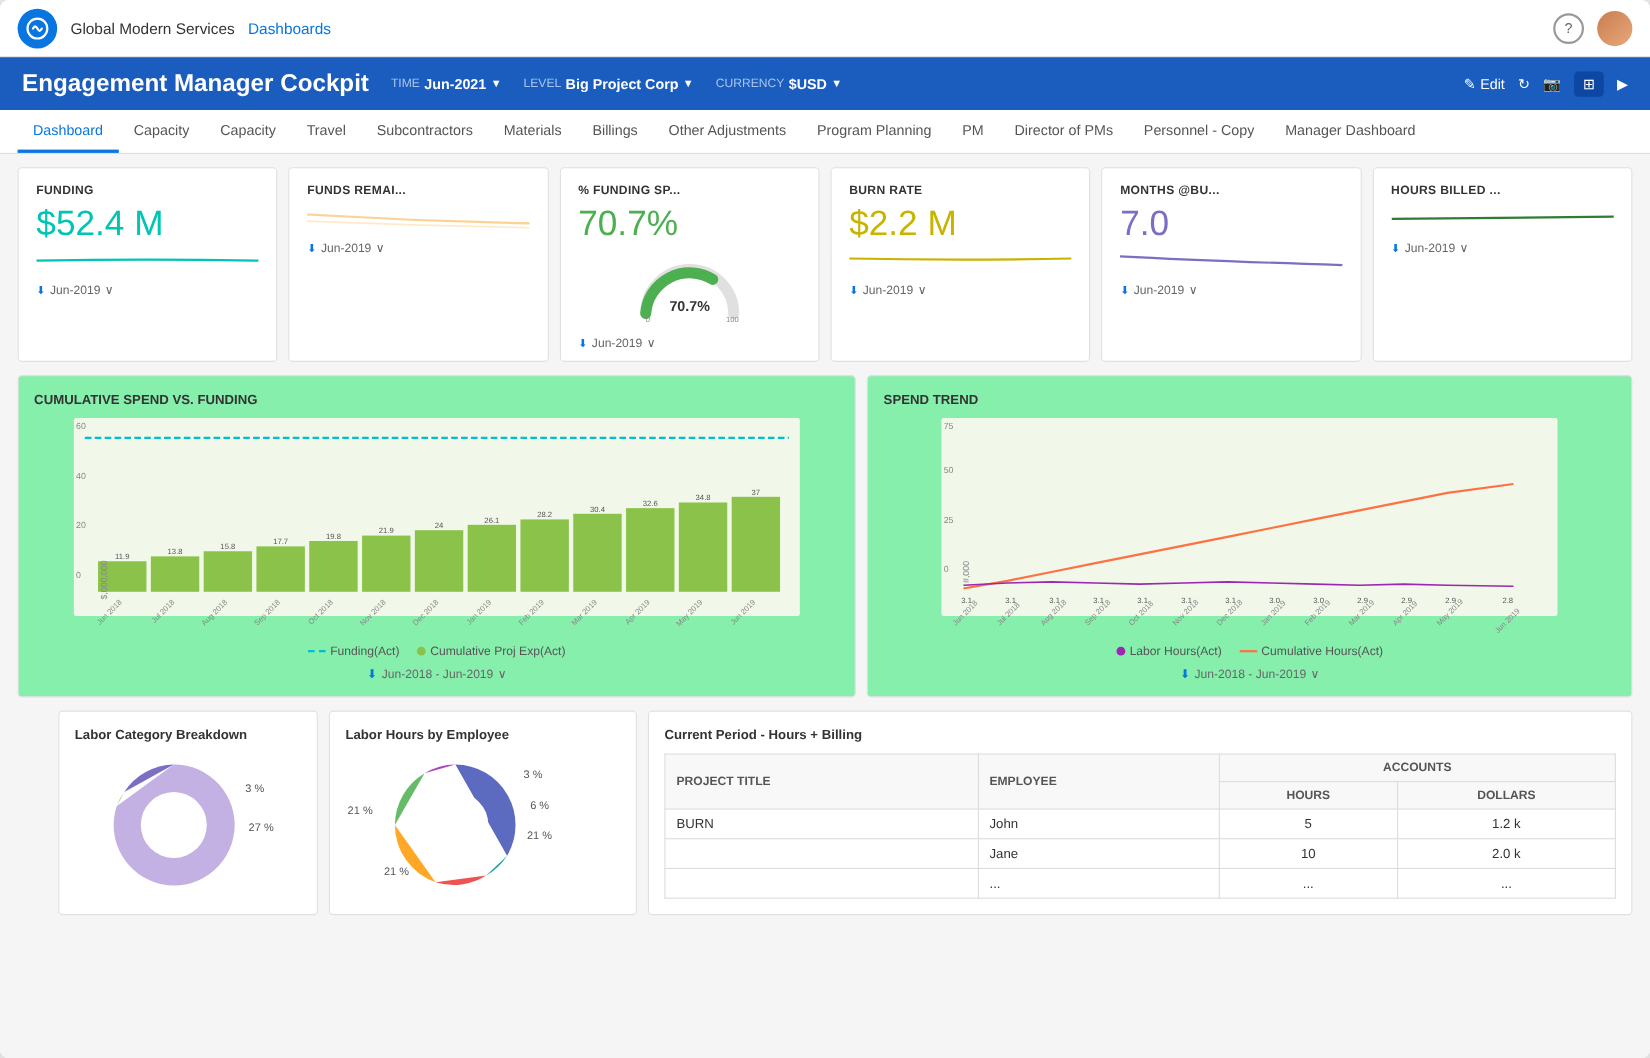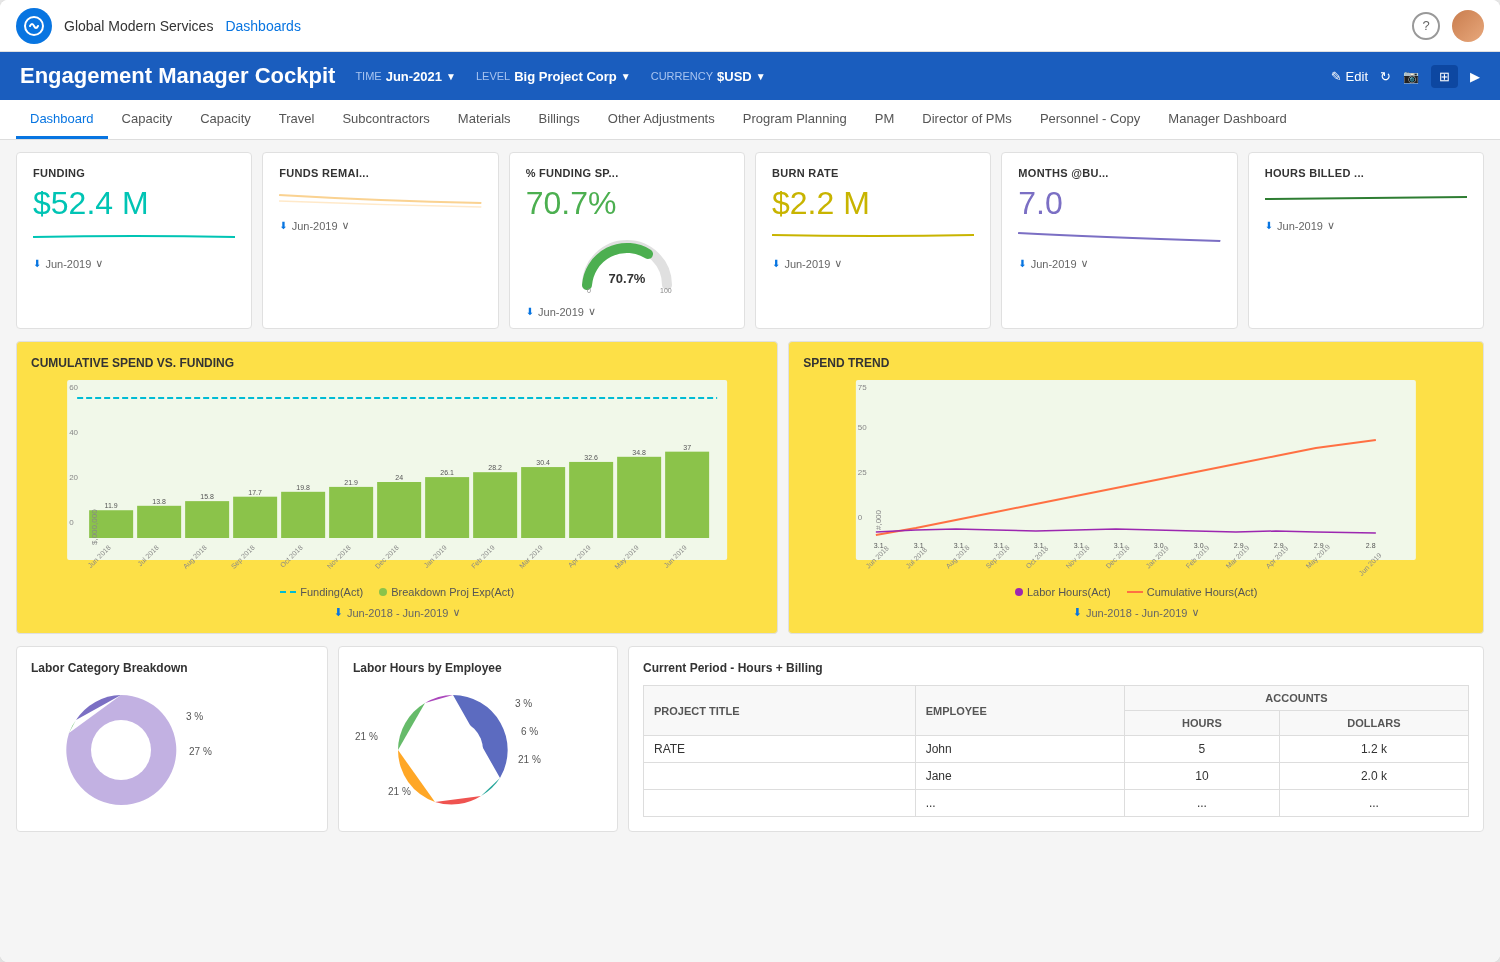"CUMULATIVE SPEND VS. FUNDING" .chart-card { background: #fde047 -> #86efac }
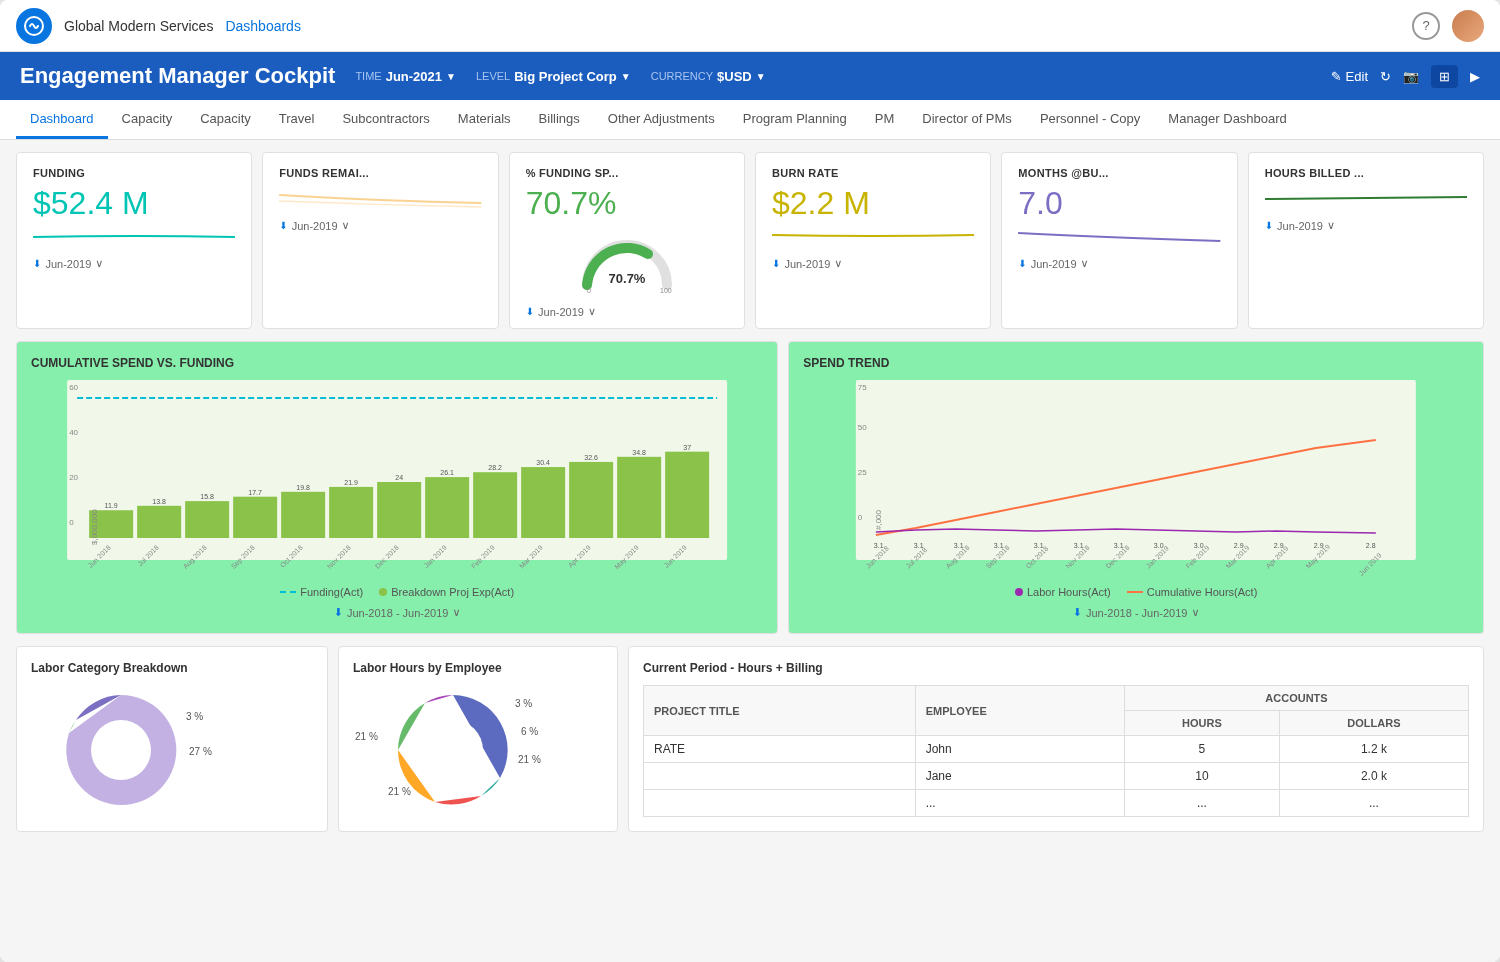"Breakdown Proj Exp(Act)" span { text: Breakdown -> Cumulative }
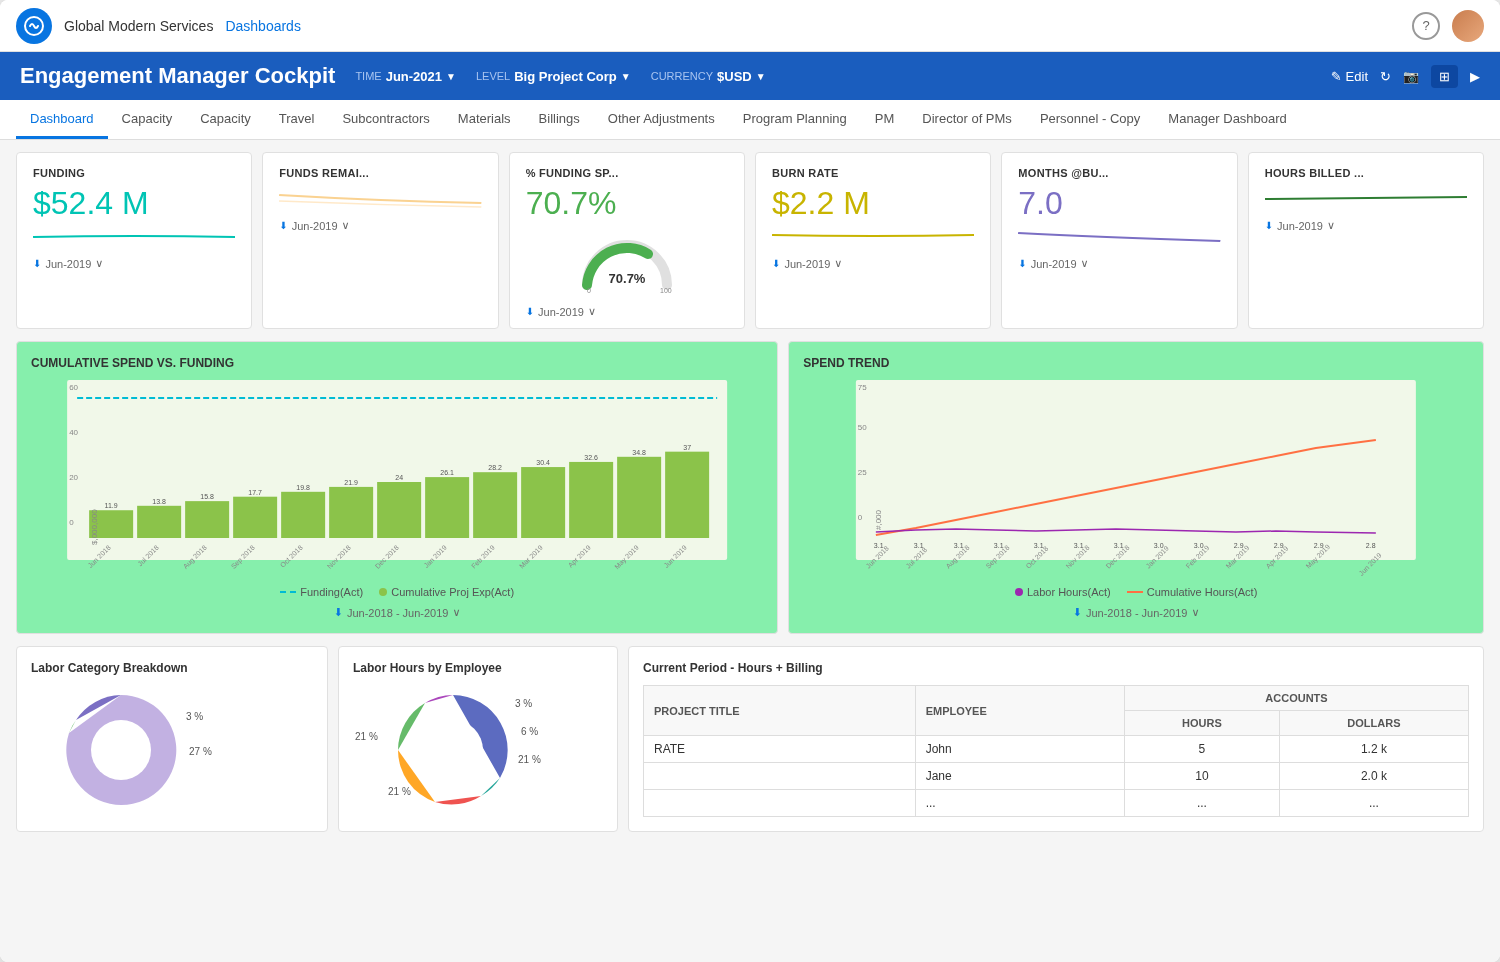"Labor Category Breakdown" .bottom-card-pie1 { margin-left: none -> 37px; width: 312px -> 236px }
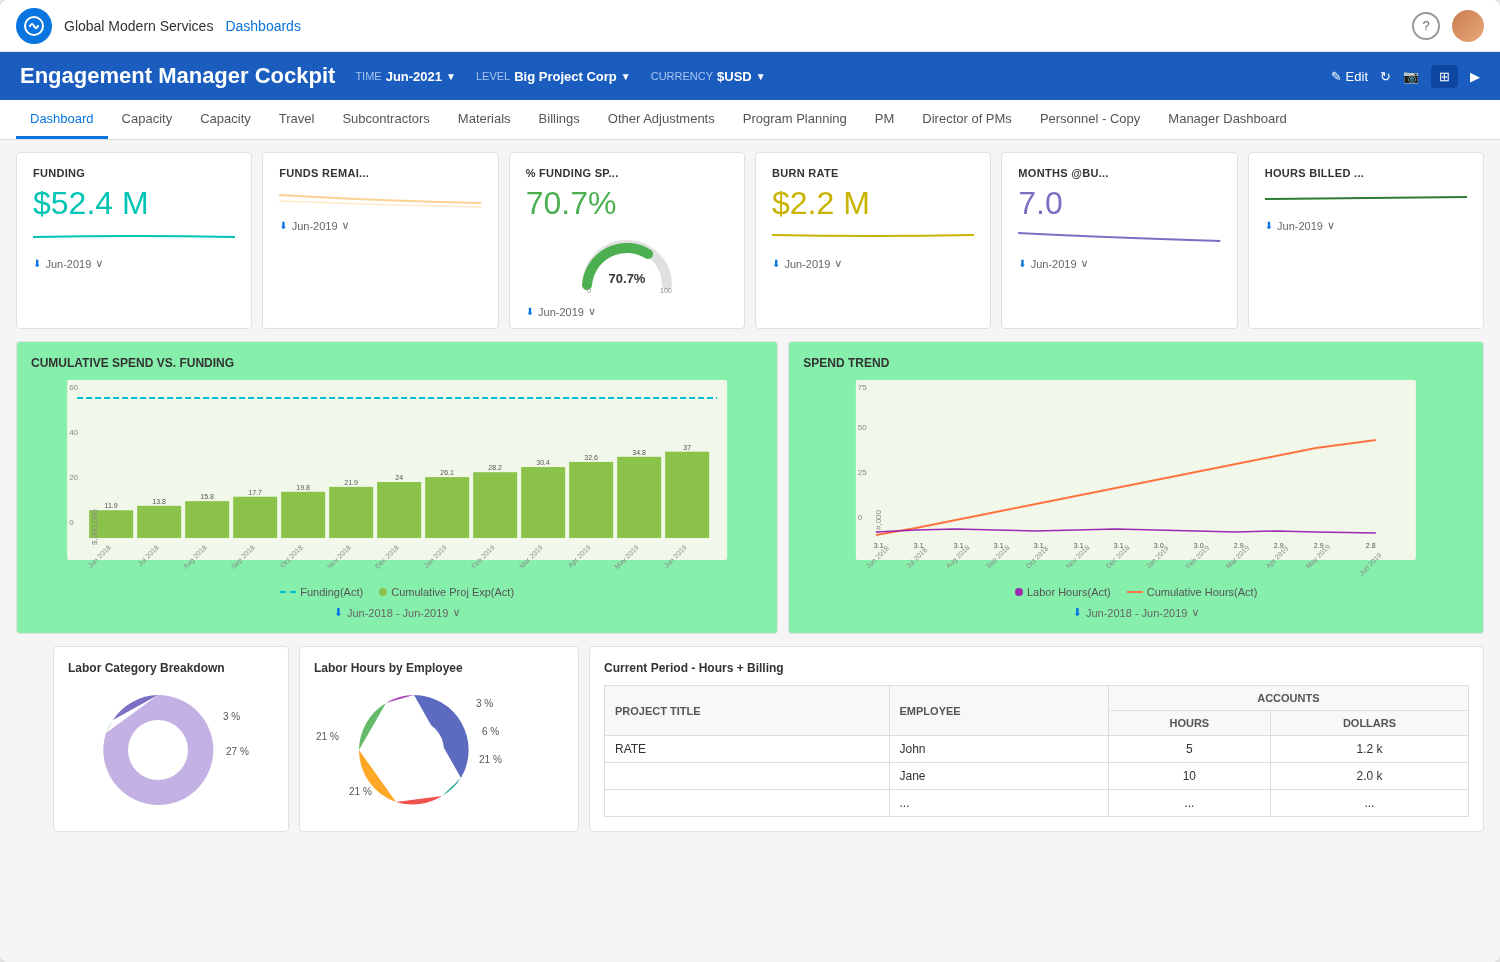"RATE" td { text: RATE -> BURN }
